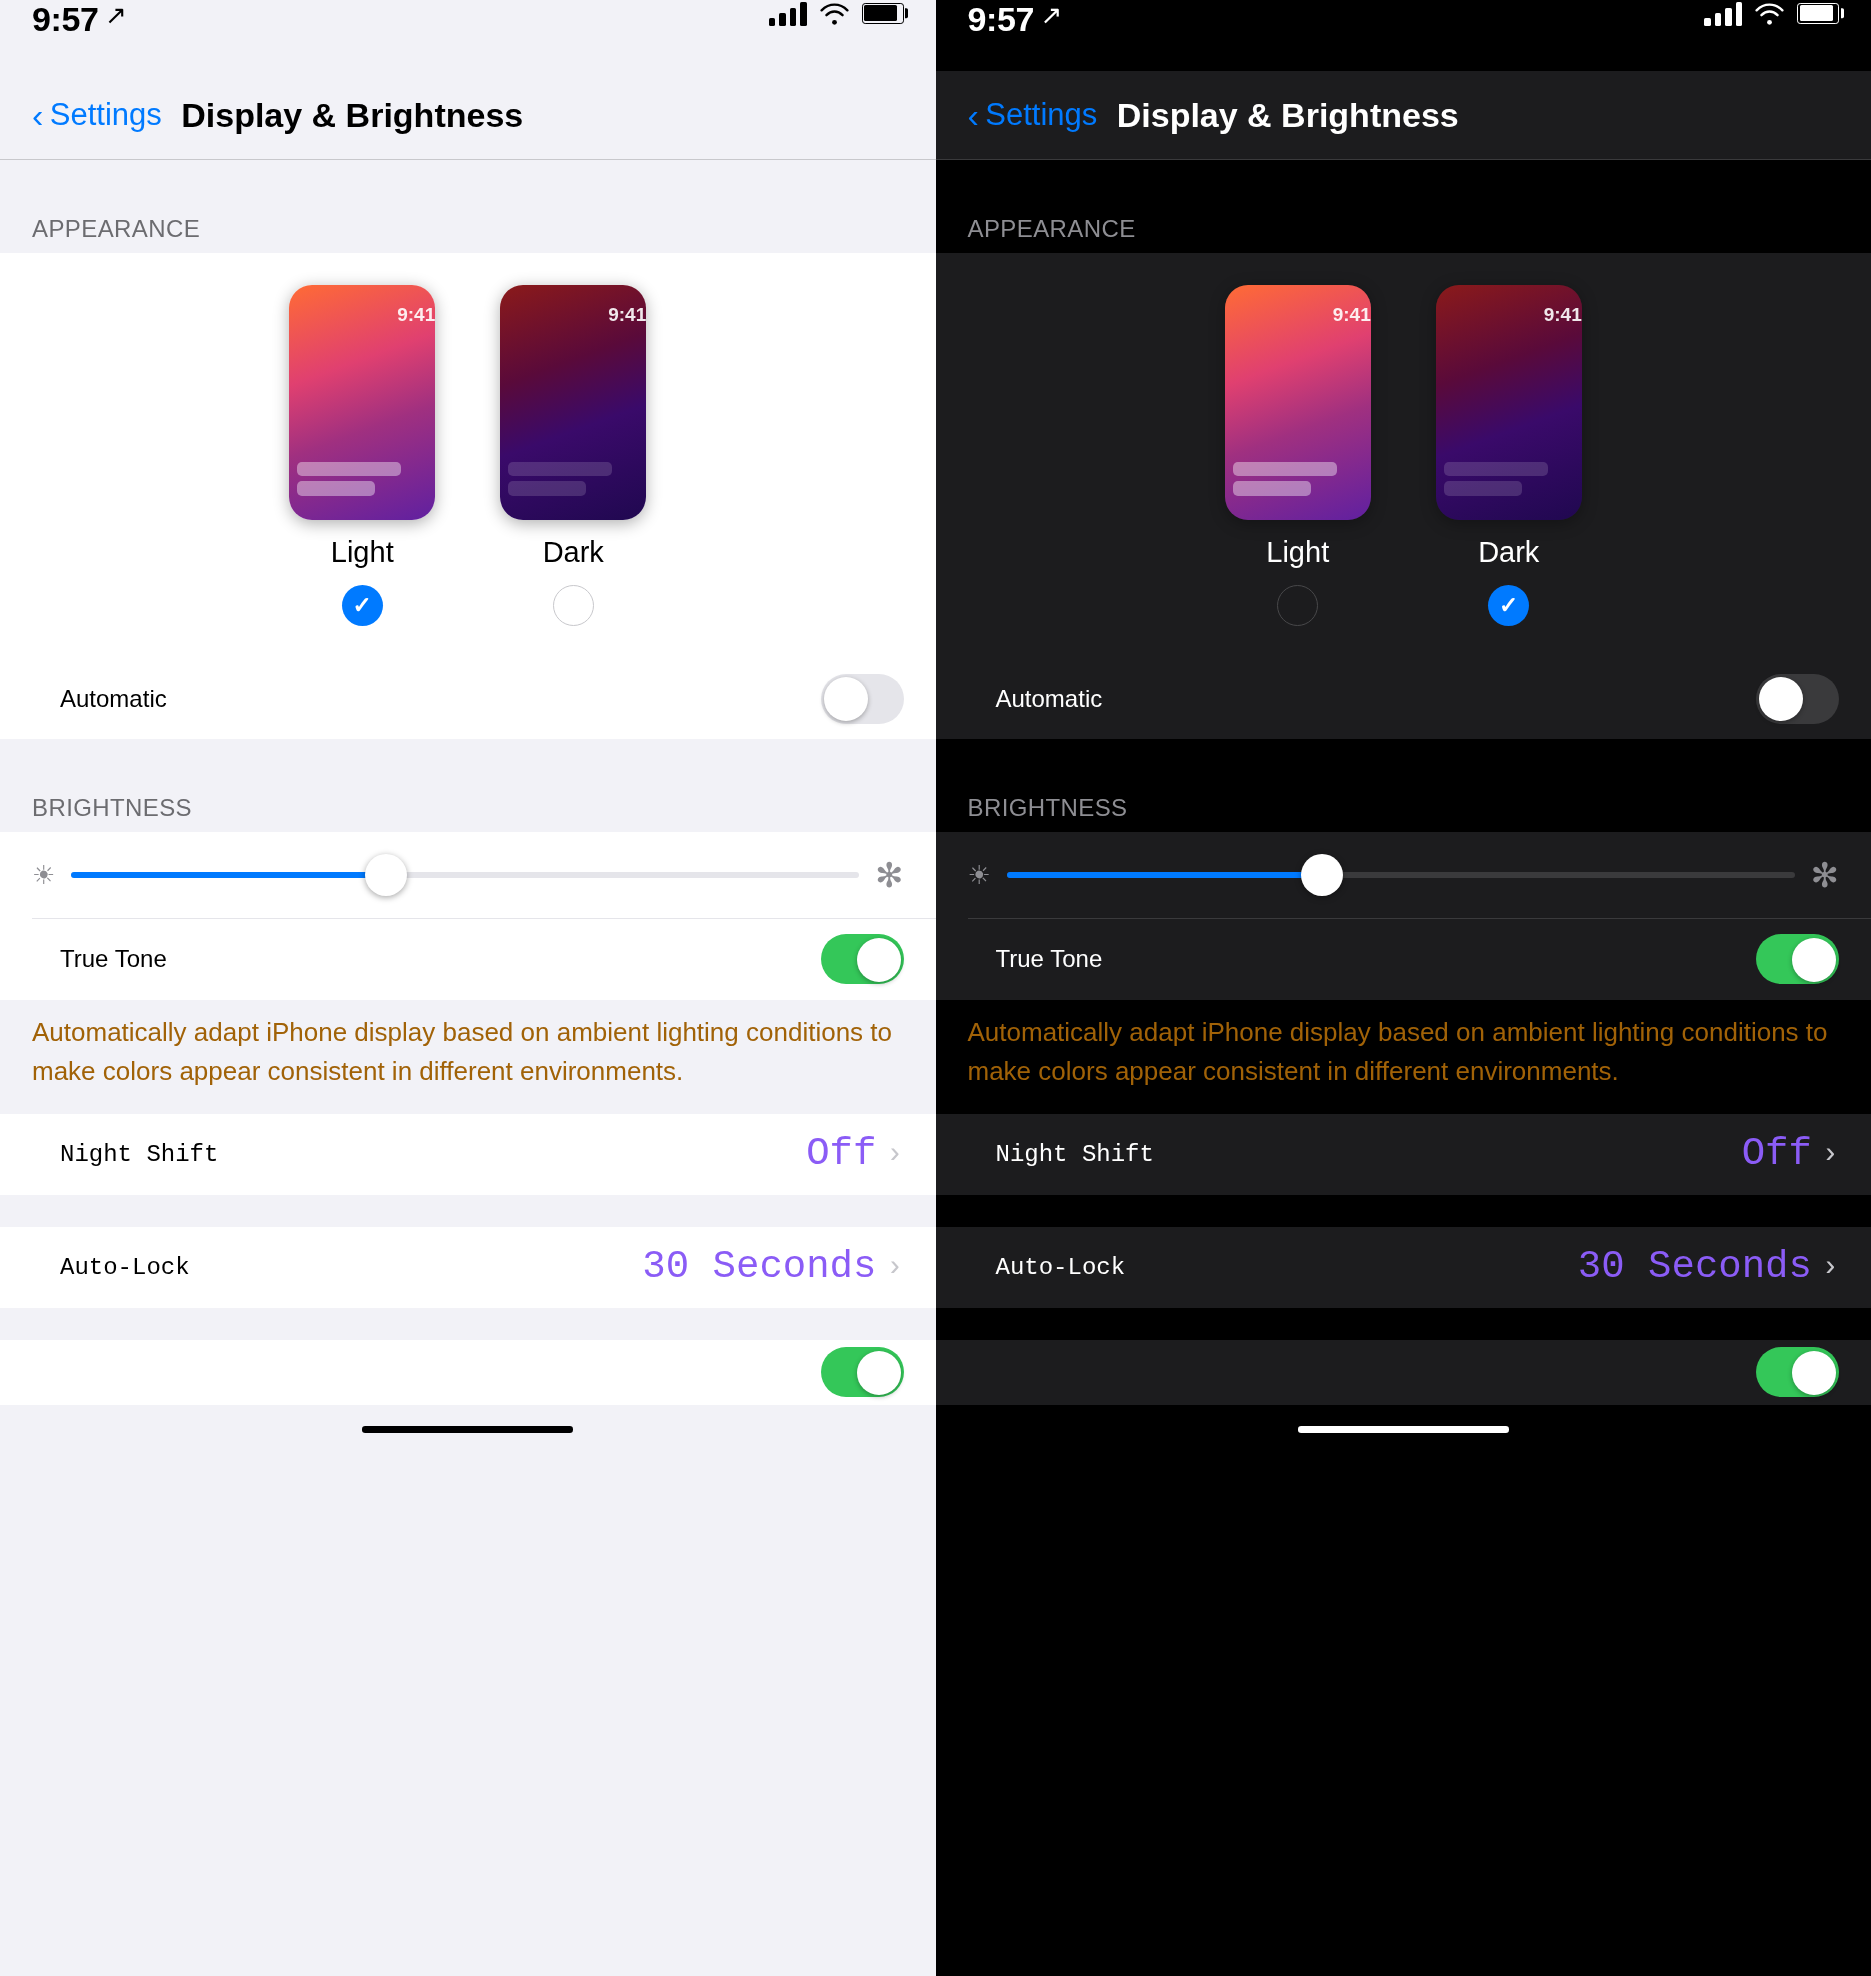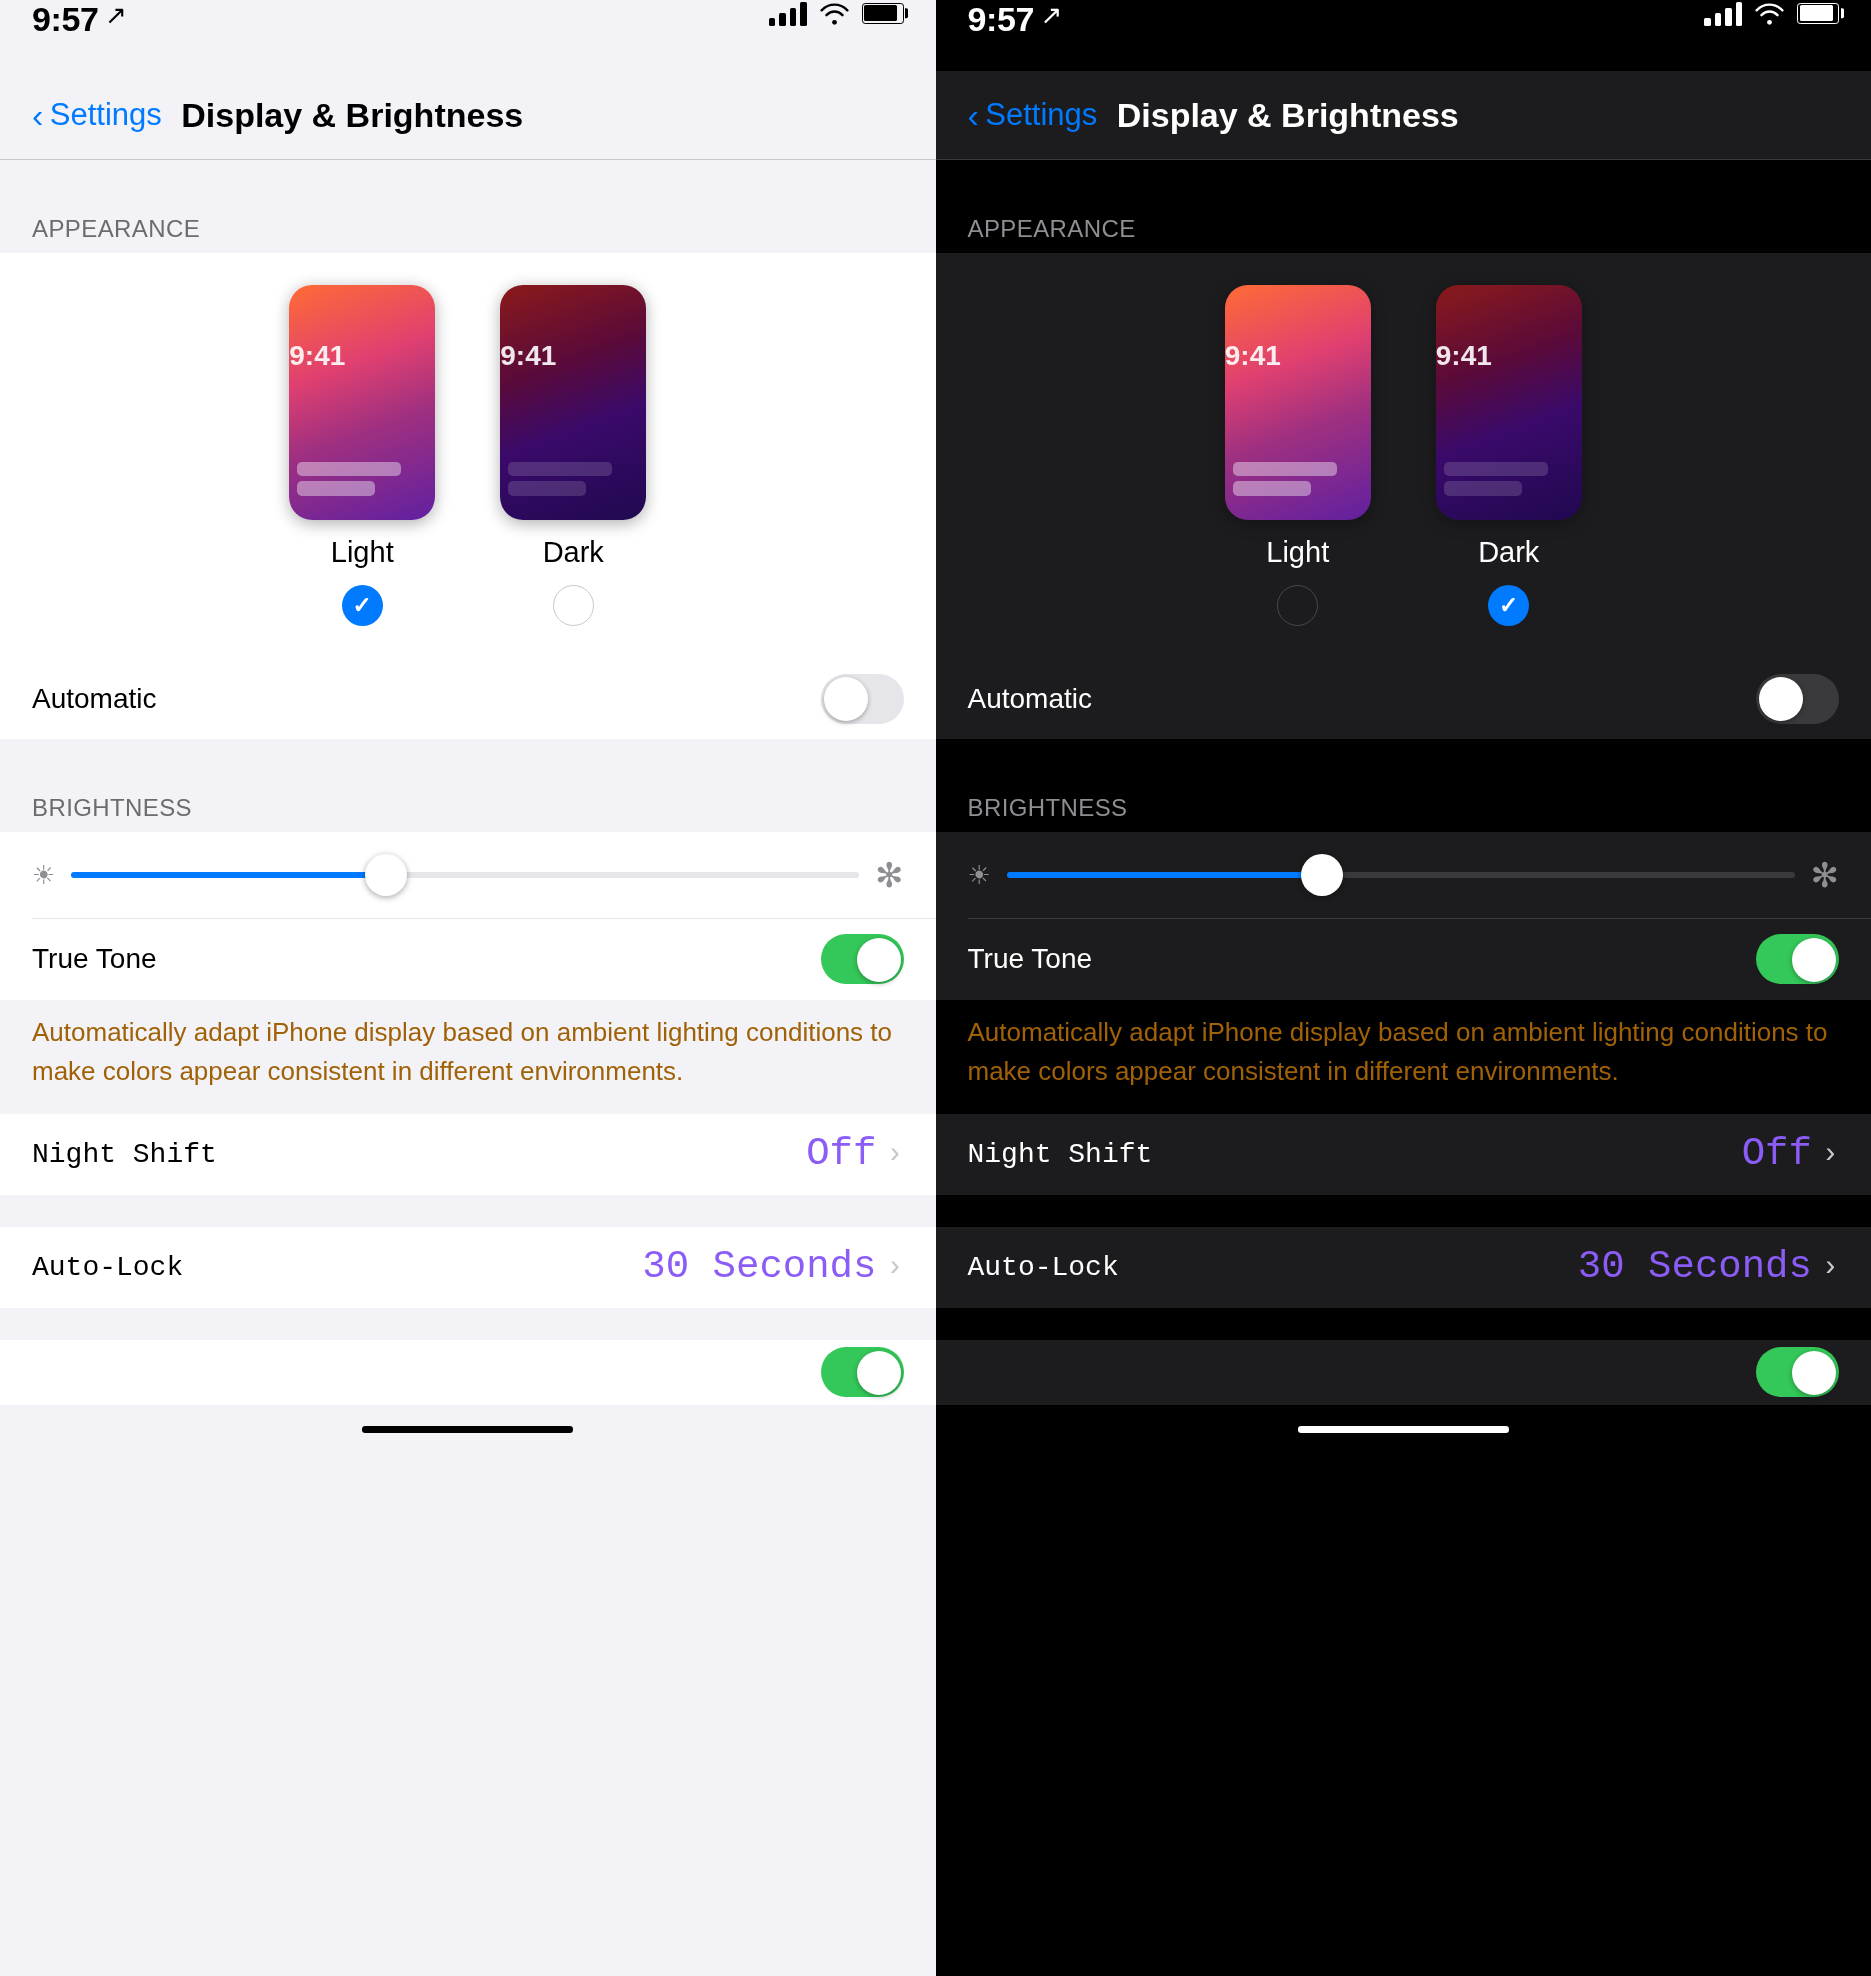"9:41" .phone-time-text { font-size: 28px -> 19px; margin-top: 36px -> none; text-align: left -> right }
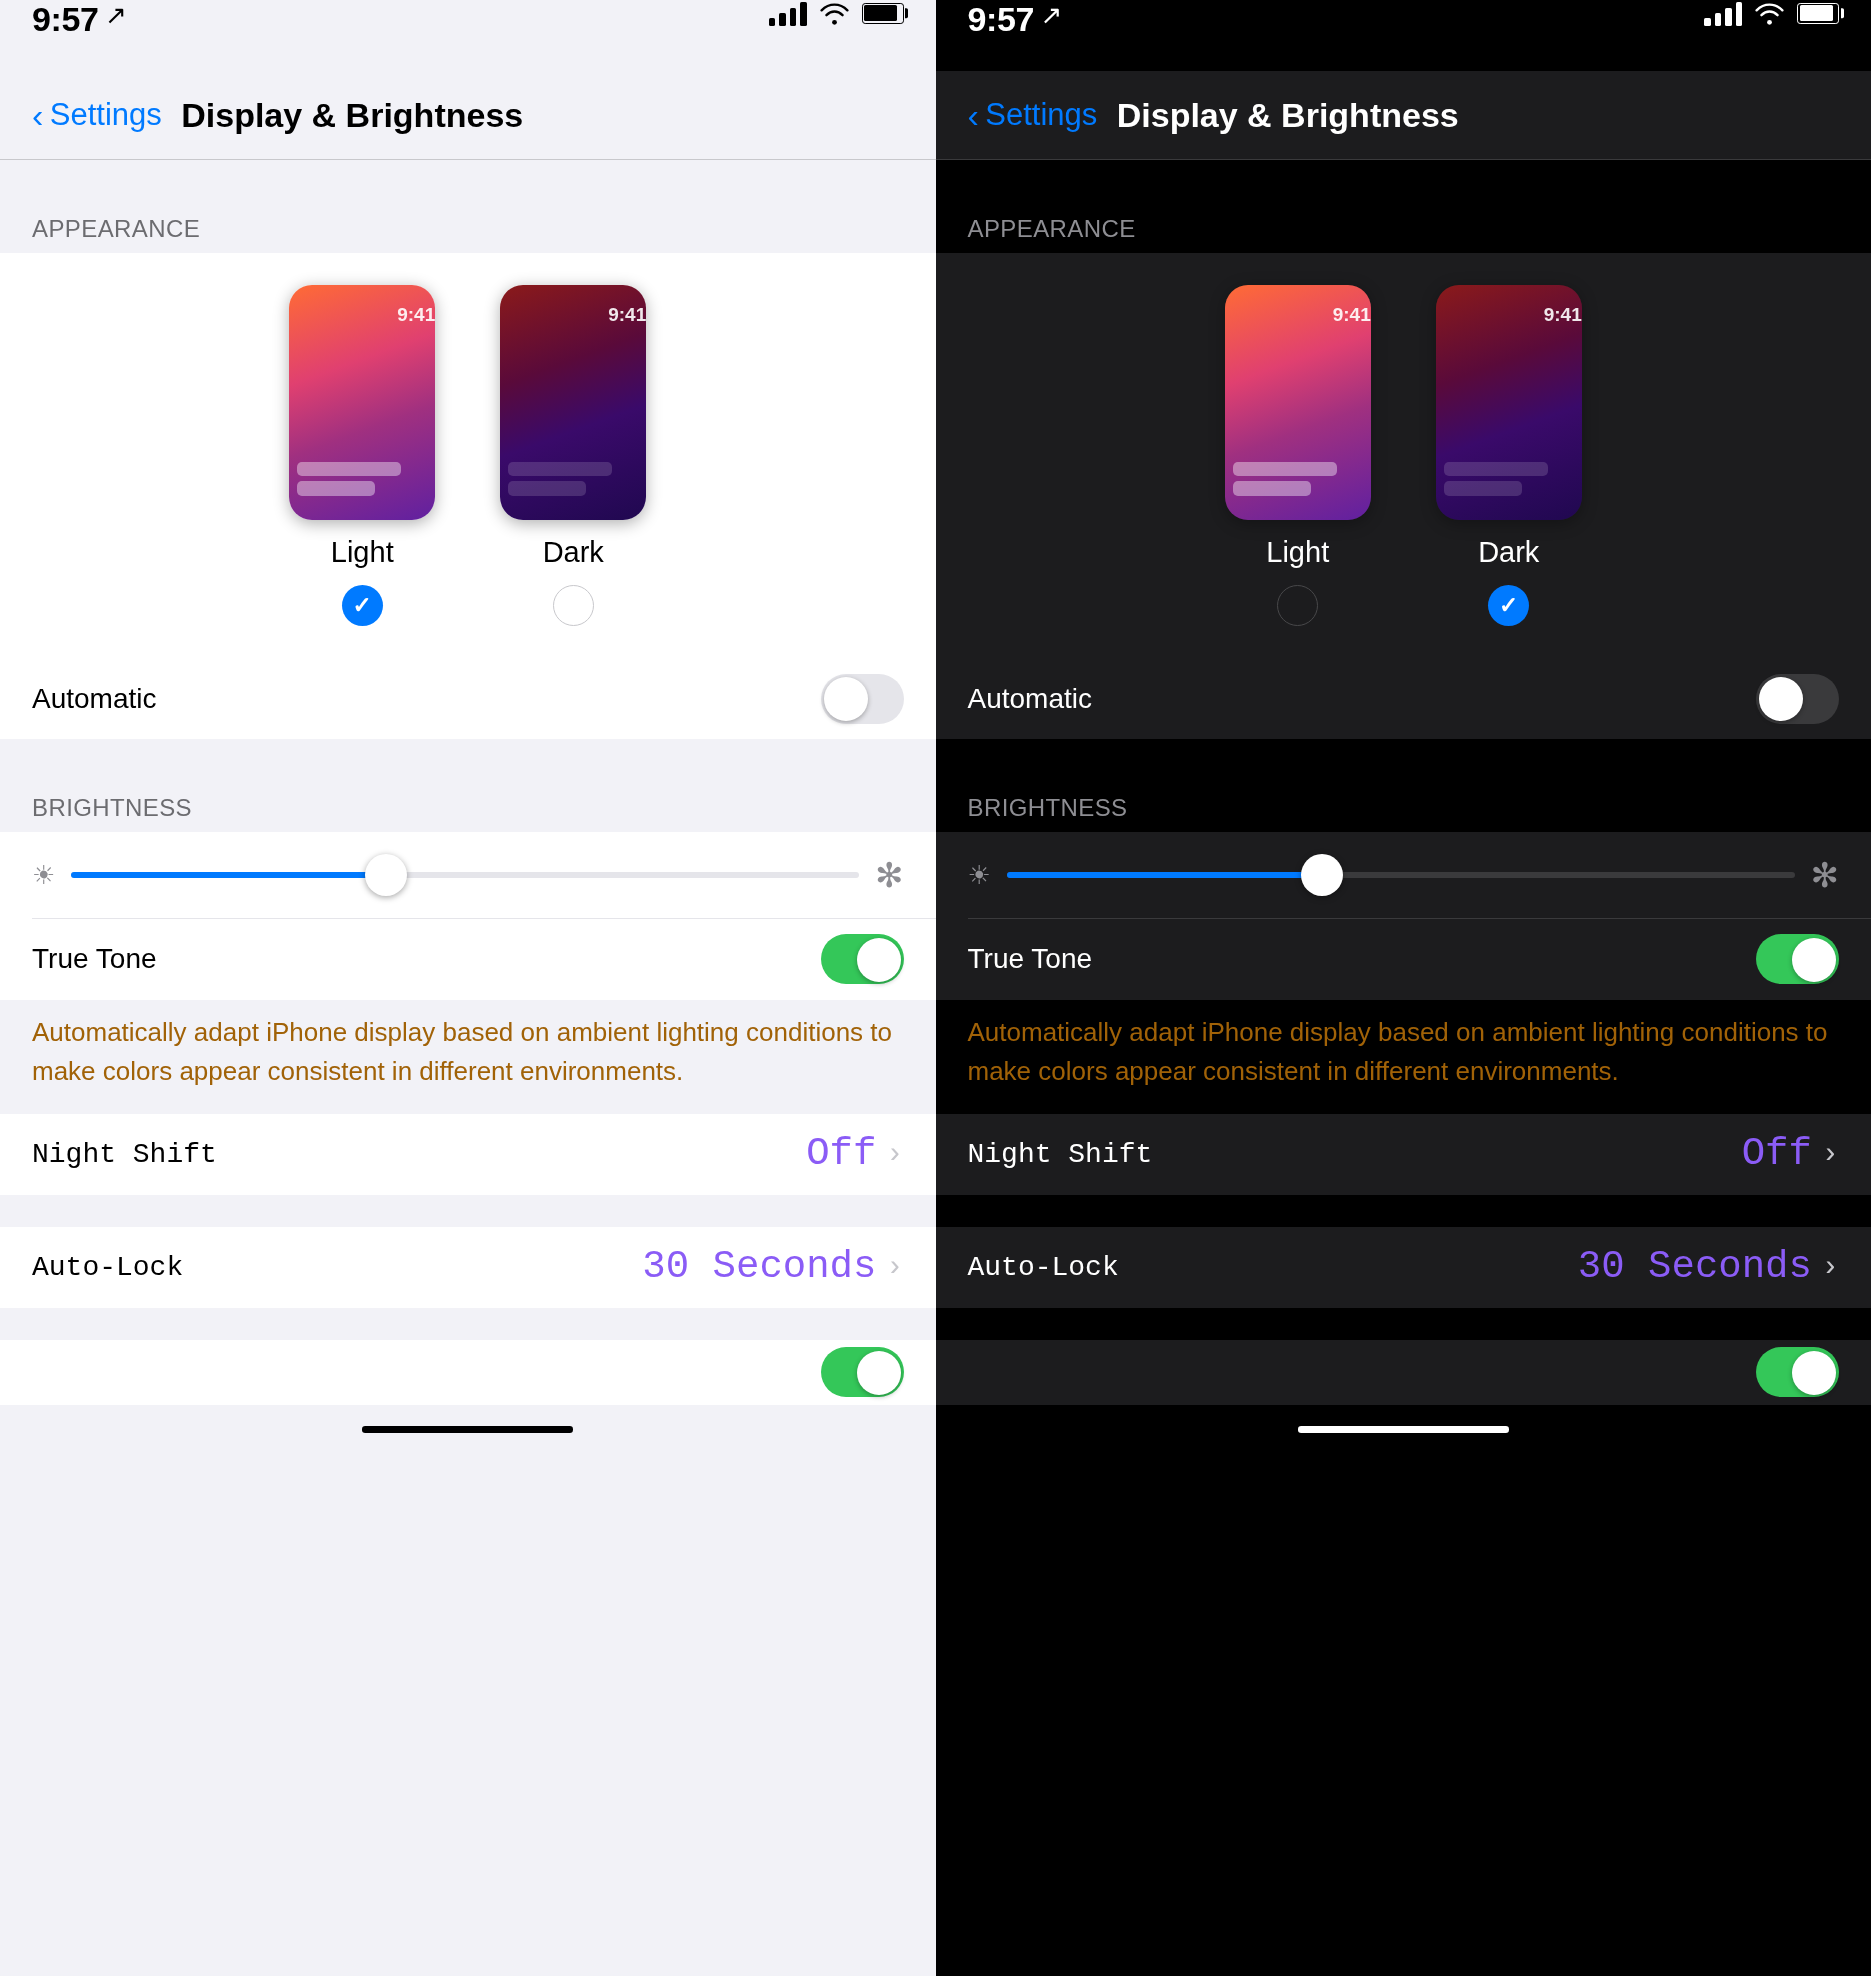"Automatic" .row-label { font-size: 28px -> 24px; margin-left: none -> 28px }
